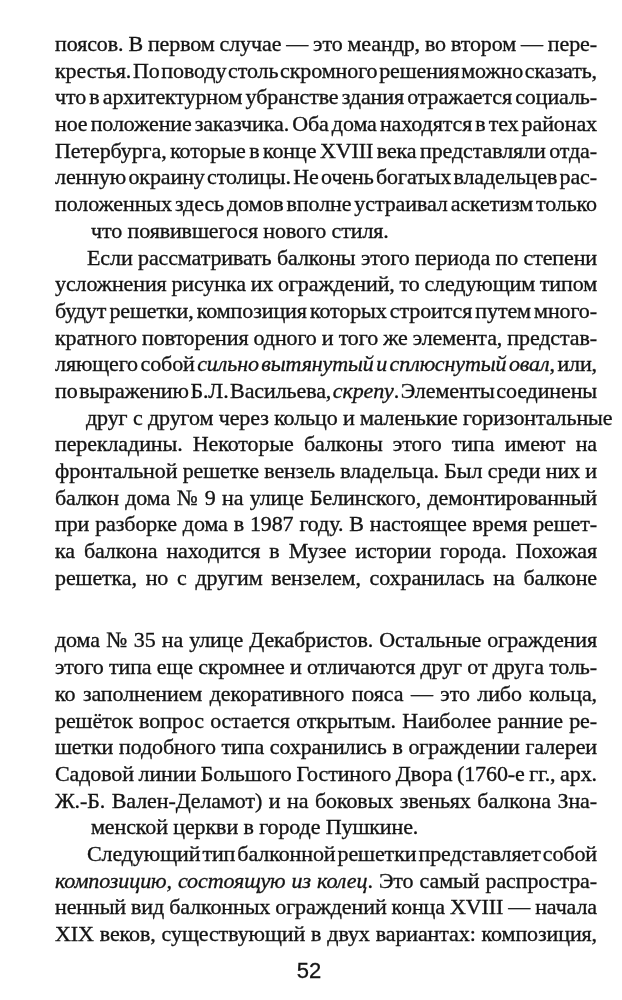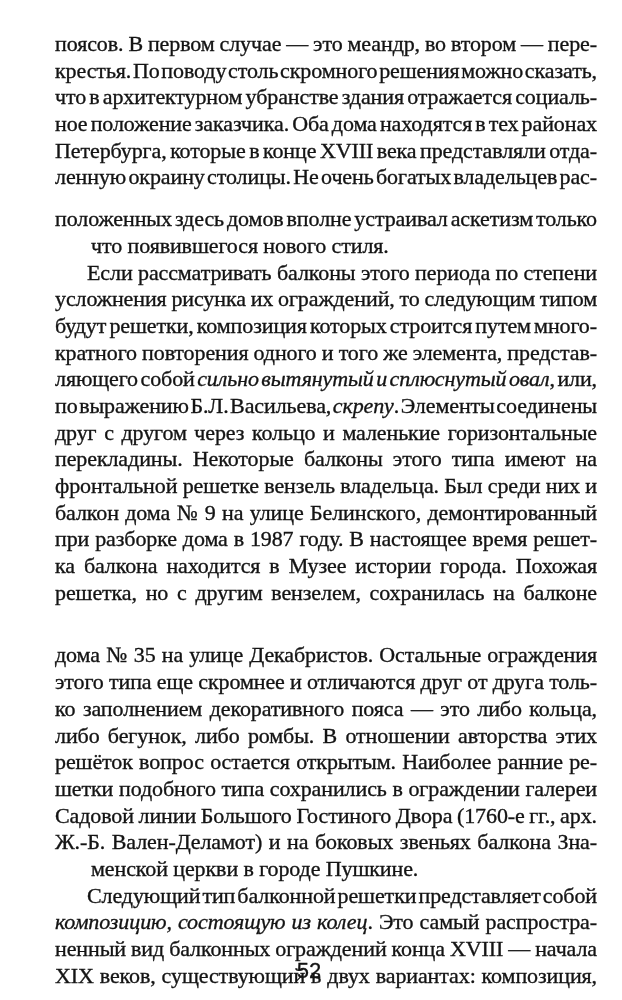"положенных здесь домов вполне устраивал" span.line { margin-top: 15px -> none }
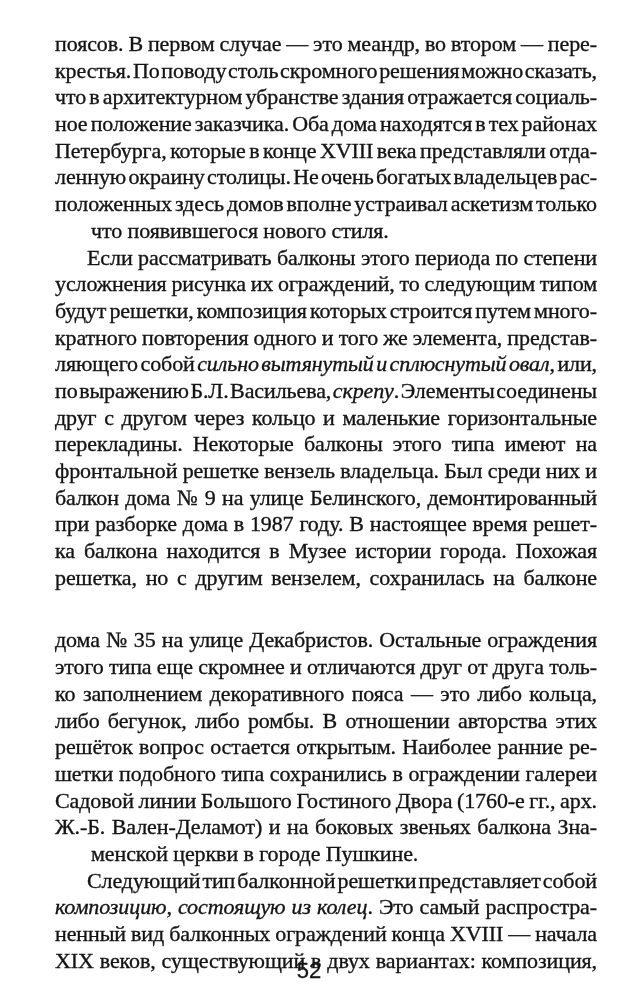"друг с другом через кольцо" span.line { margin-left: none -> 31px }
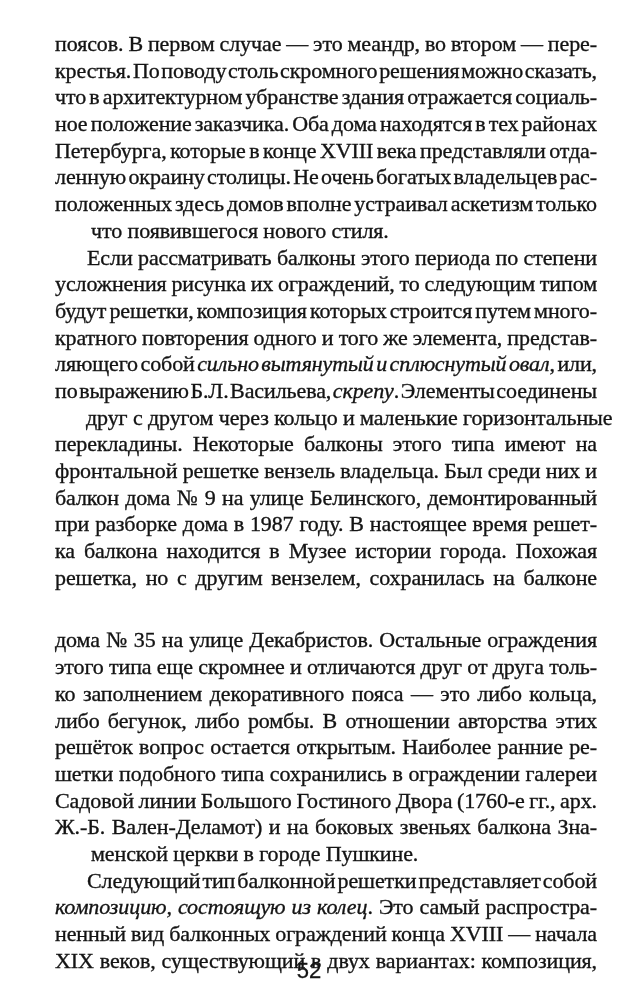"либо бегунок, либо ромбы. В" span.line { html: <span><span>либо бегунок, либо ромбы. В отношении авторства этих</span></span> -> none }
